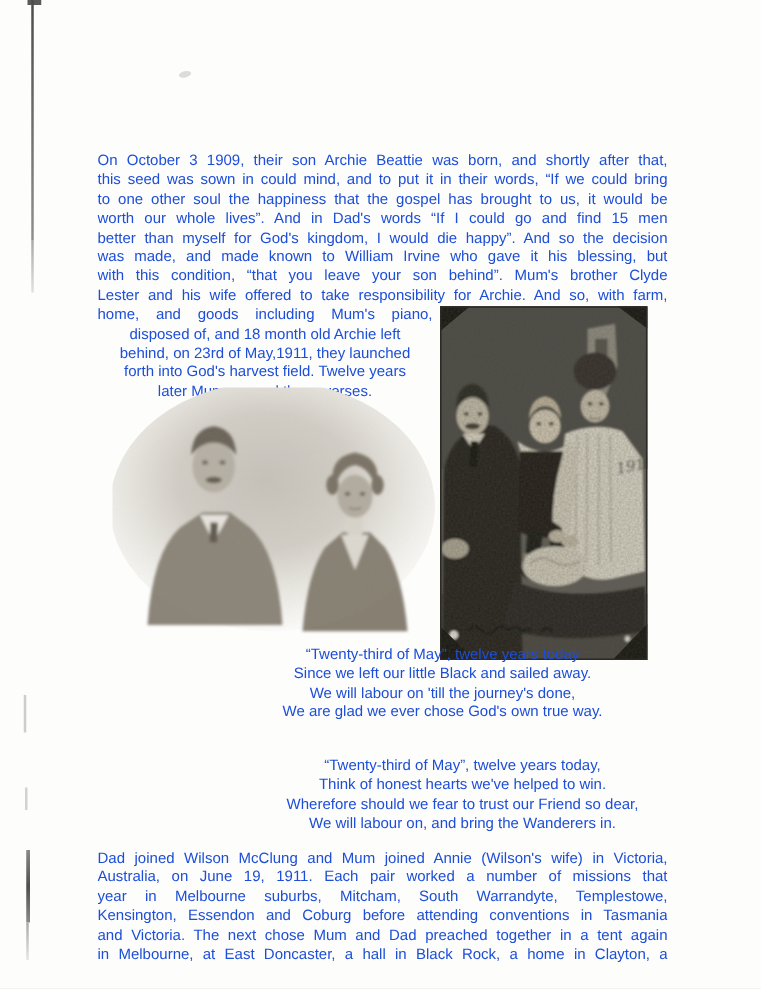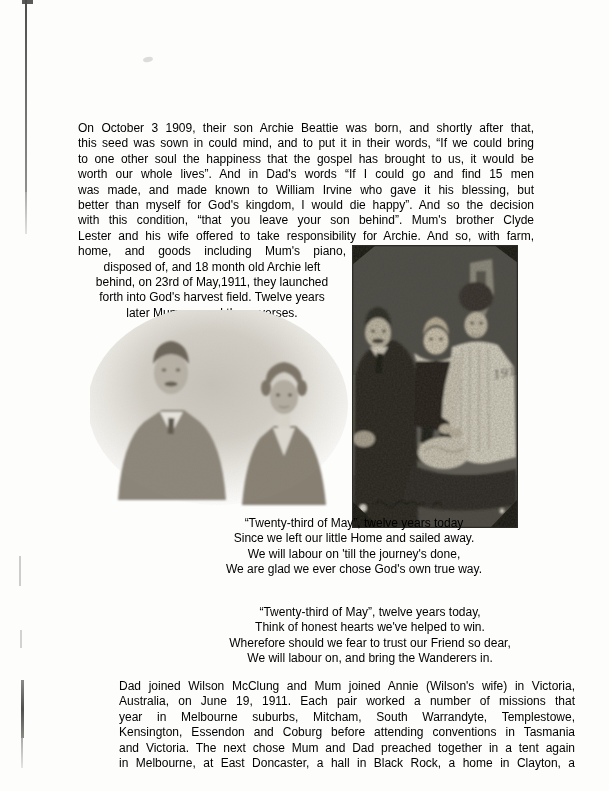"On October 3 1909, their" .textblock { color: #000000 -> #1d4ed8 }
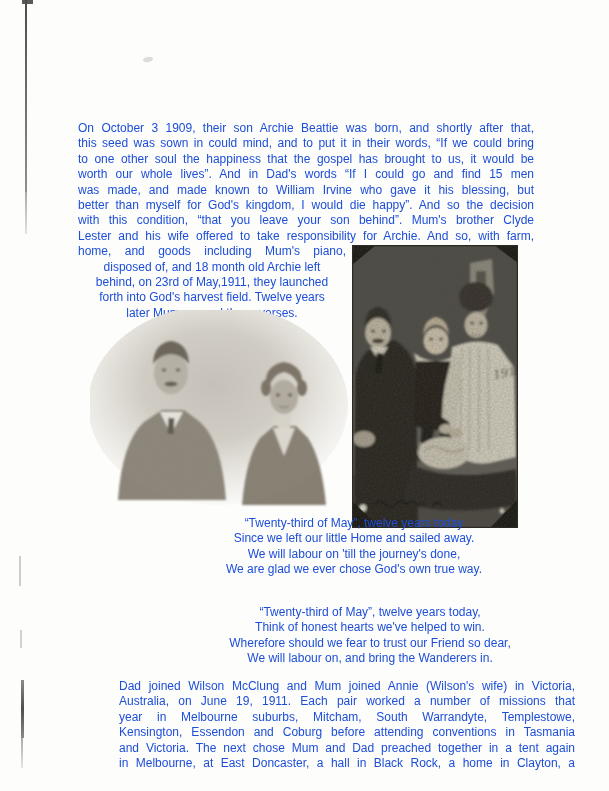"was made, and made known" div.jline { order: before "better than myself for God's" -> after "better than myself for God's" }
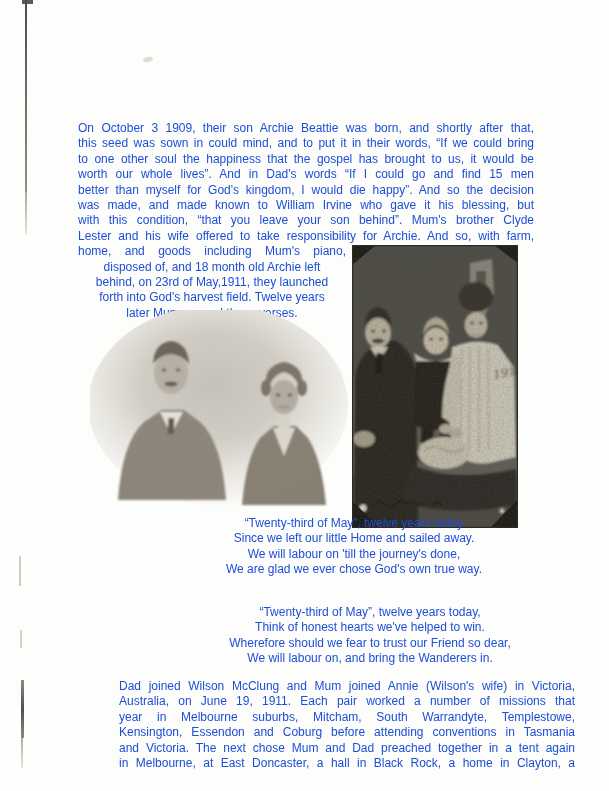"Since we left our little" div.rline { text: Home -> Black }
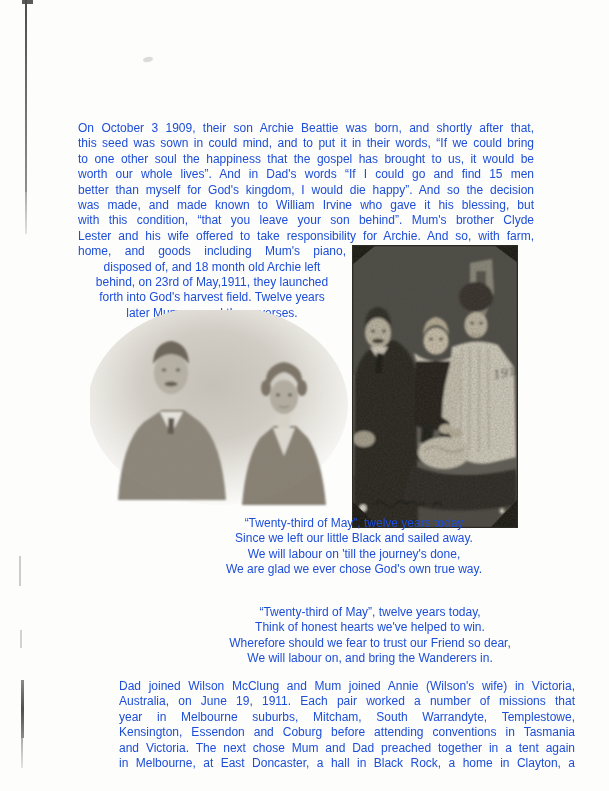"Dad joined Wilson McClung and" div.textblock { margin-left: 41px -> none }
